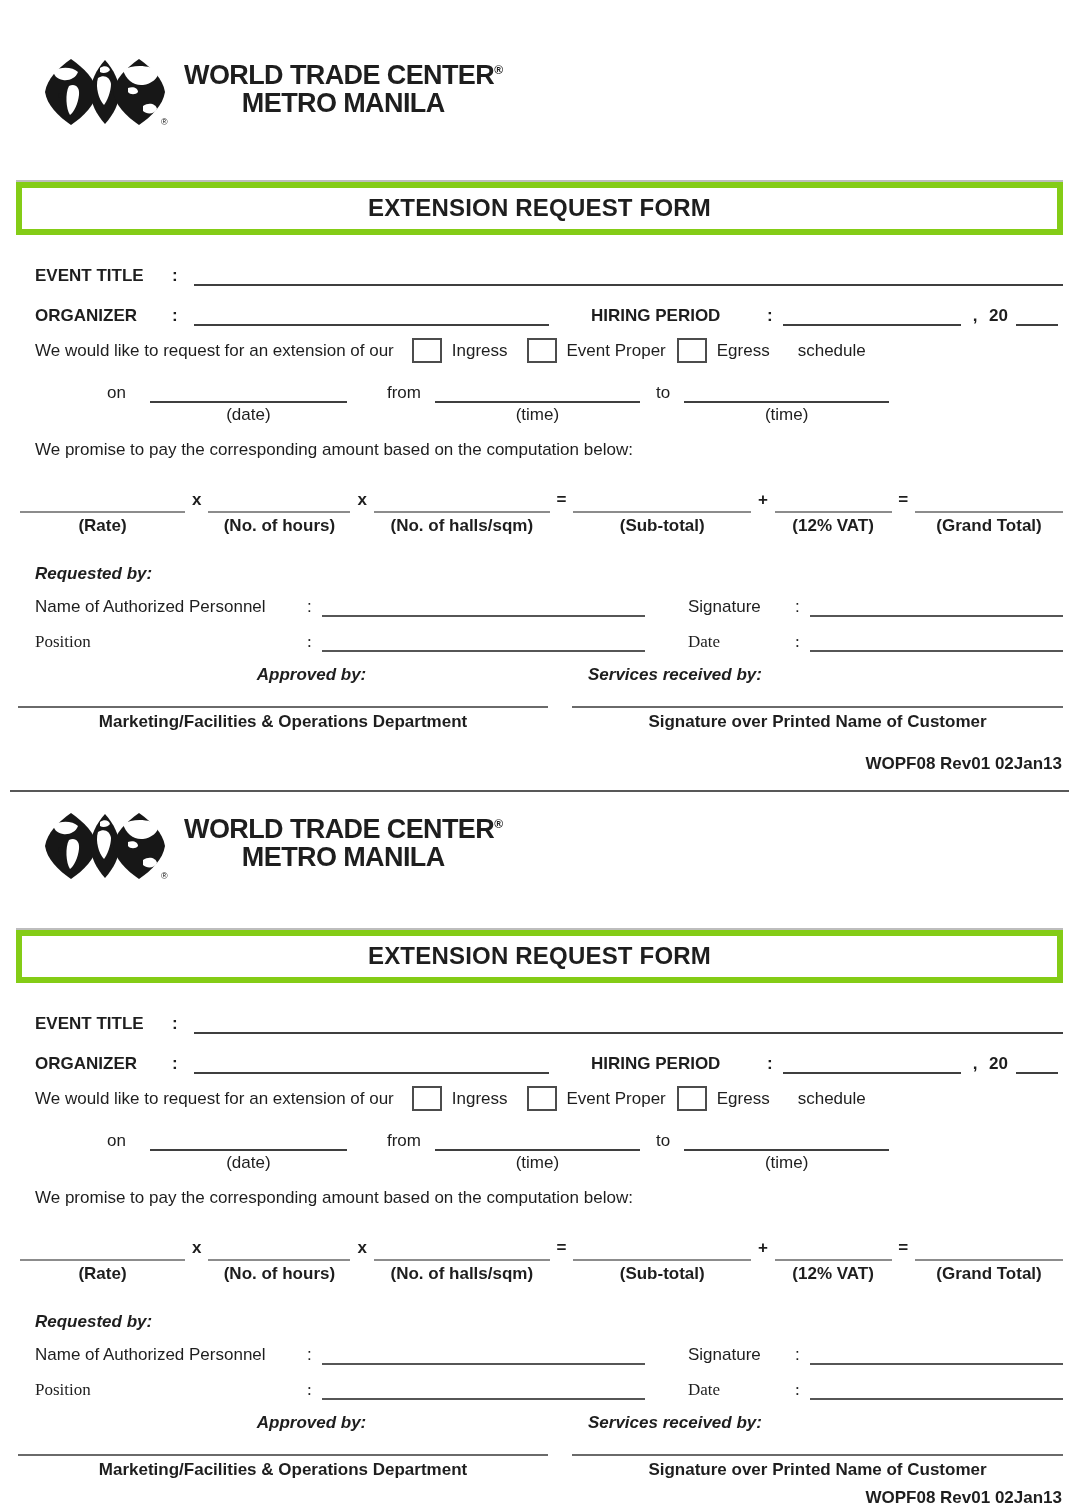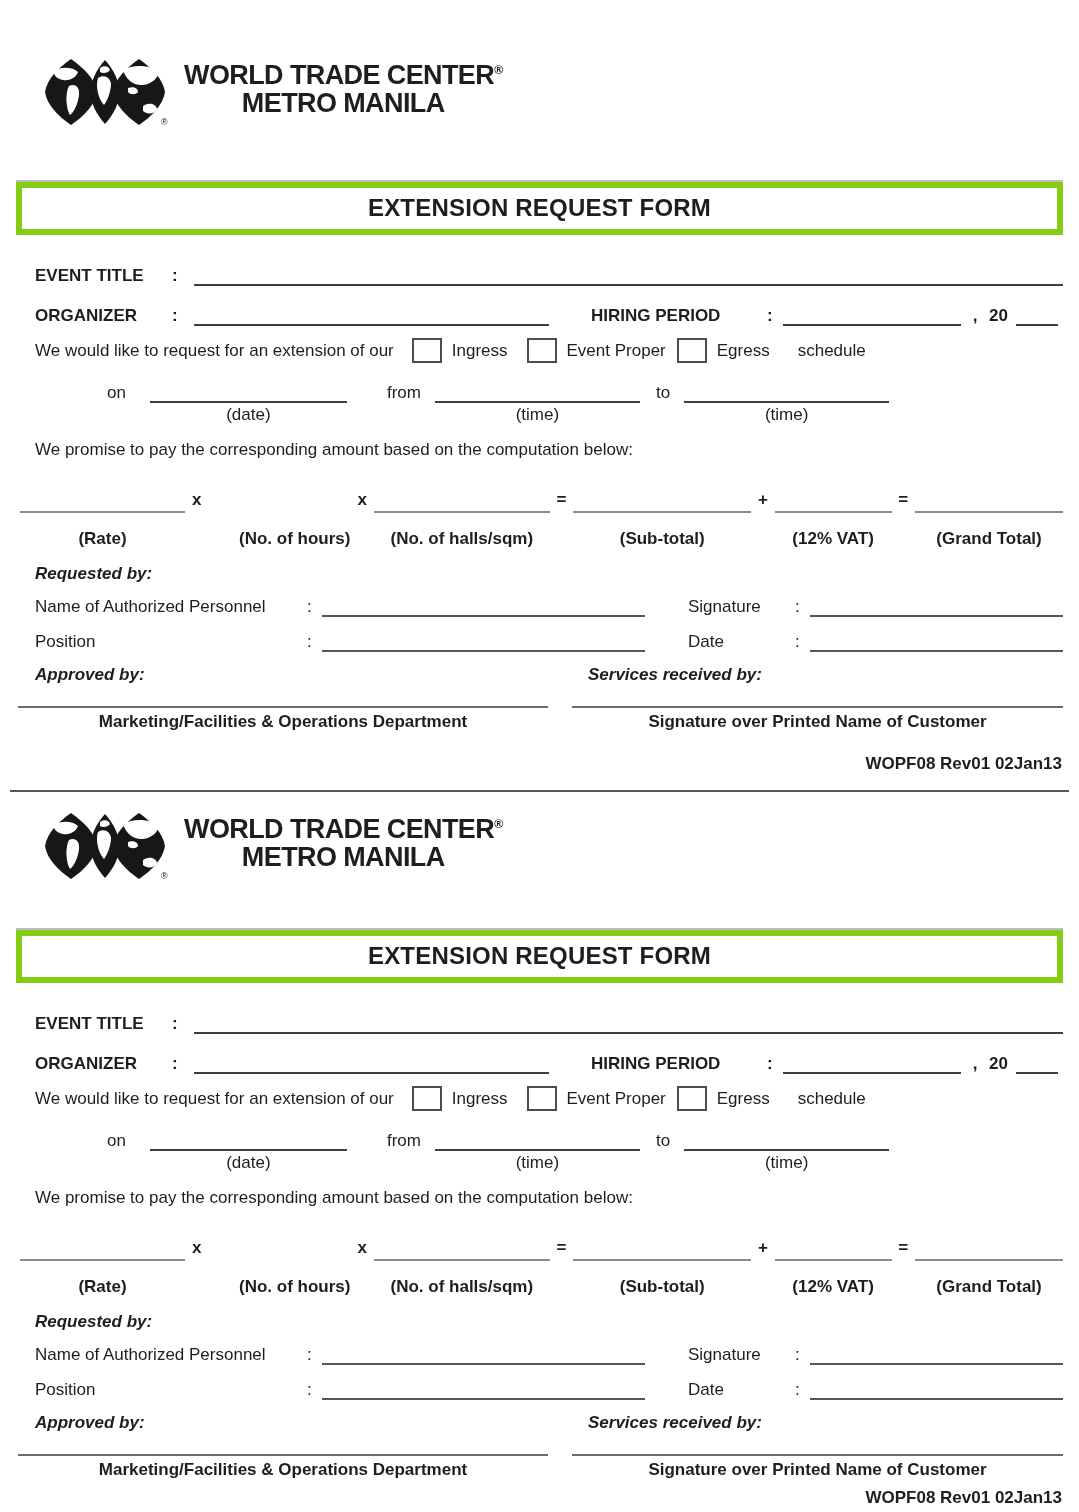"(Rate)" .ccol .clabel { padding-top: 16px -> 3px }
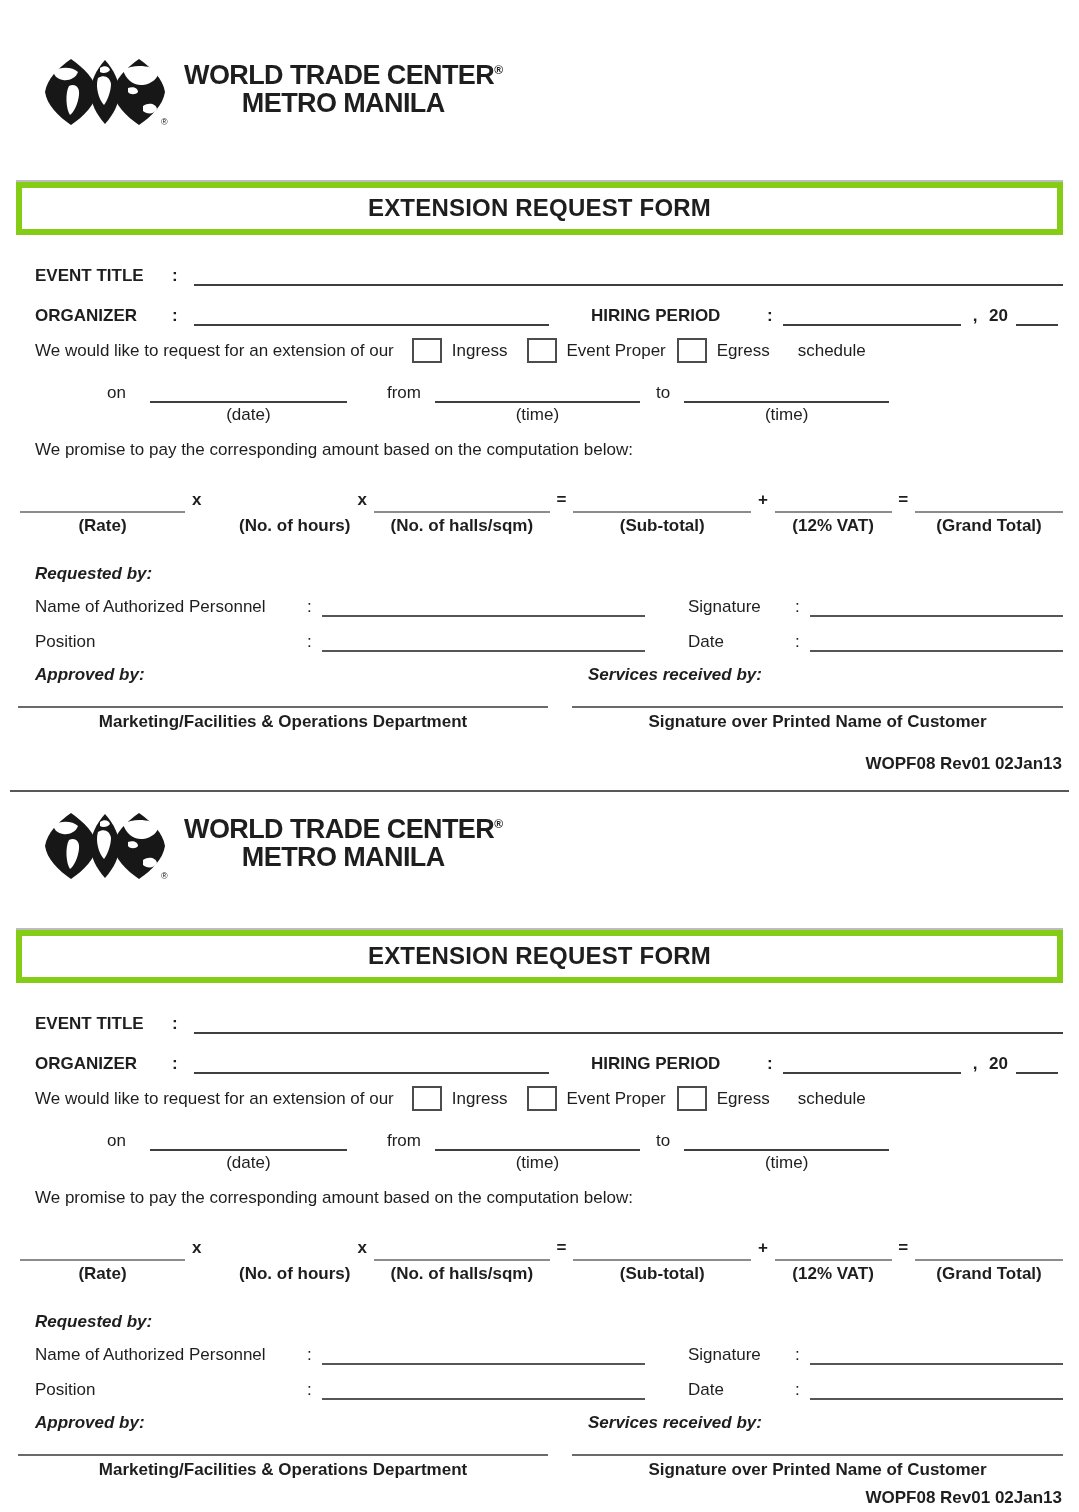"(No. of hours)" .c-hours { align-items: flex-end -> none }
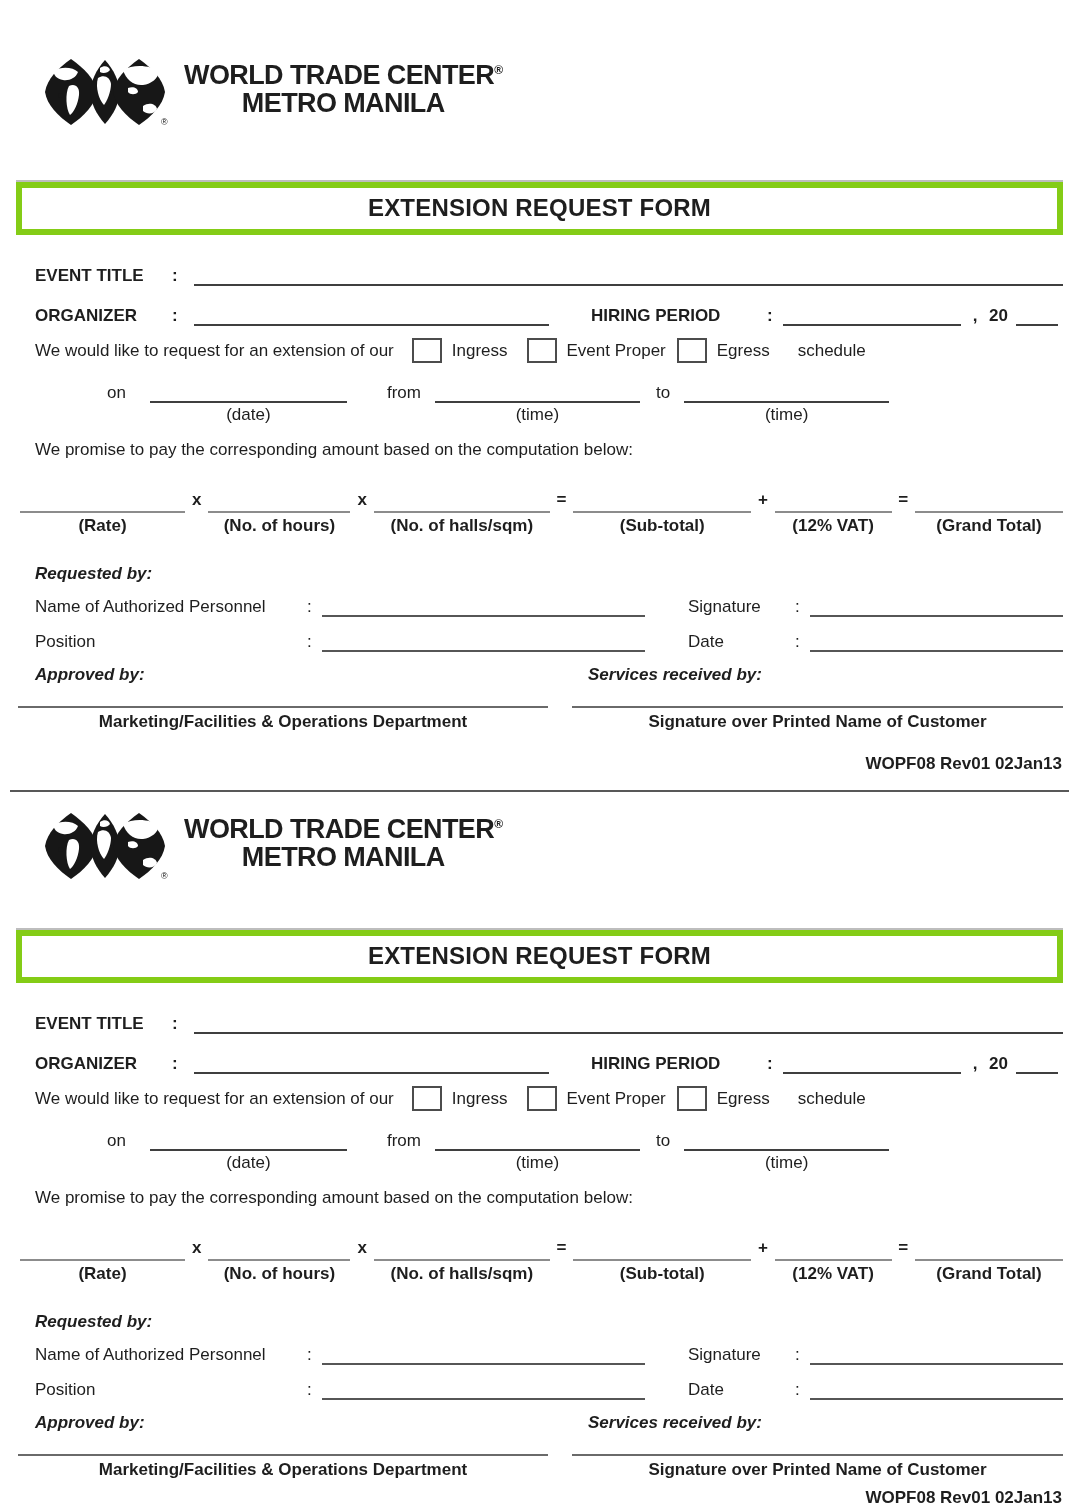"Position" .sig-row.second { font-family: none -> Liberation Serif, serif }
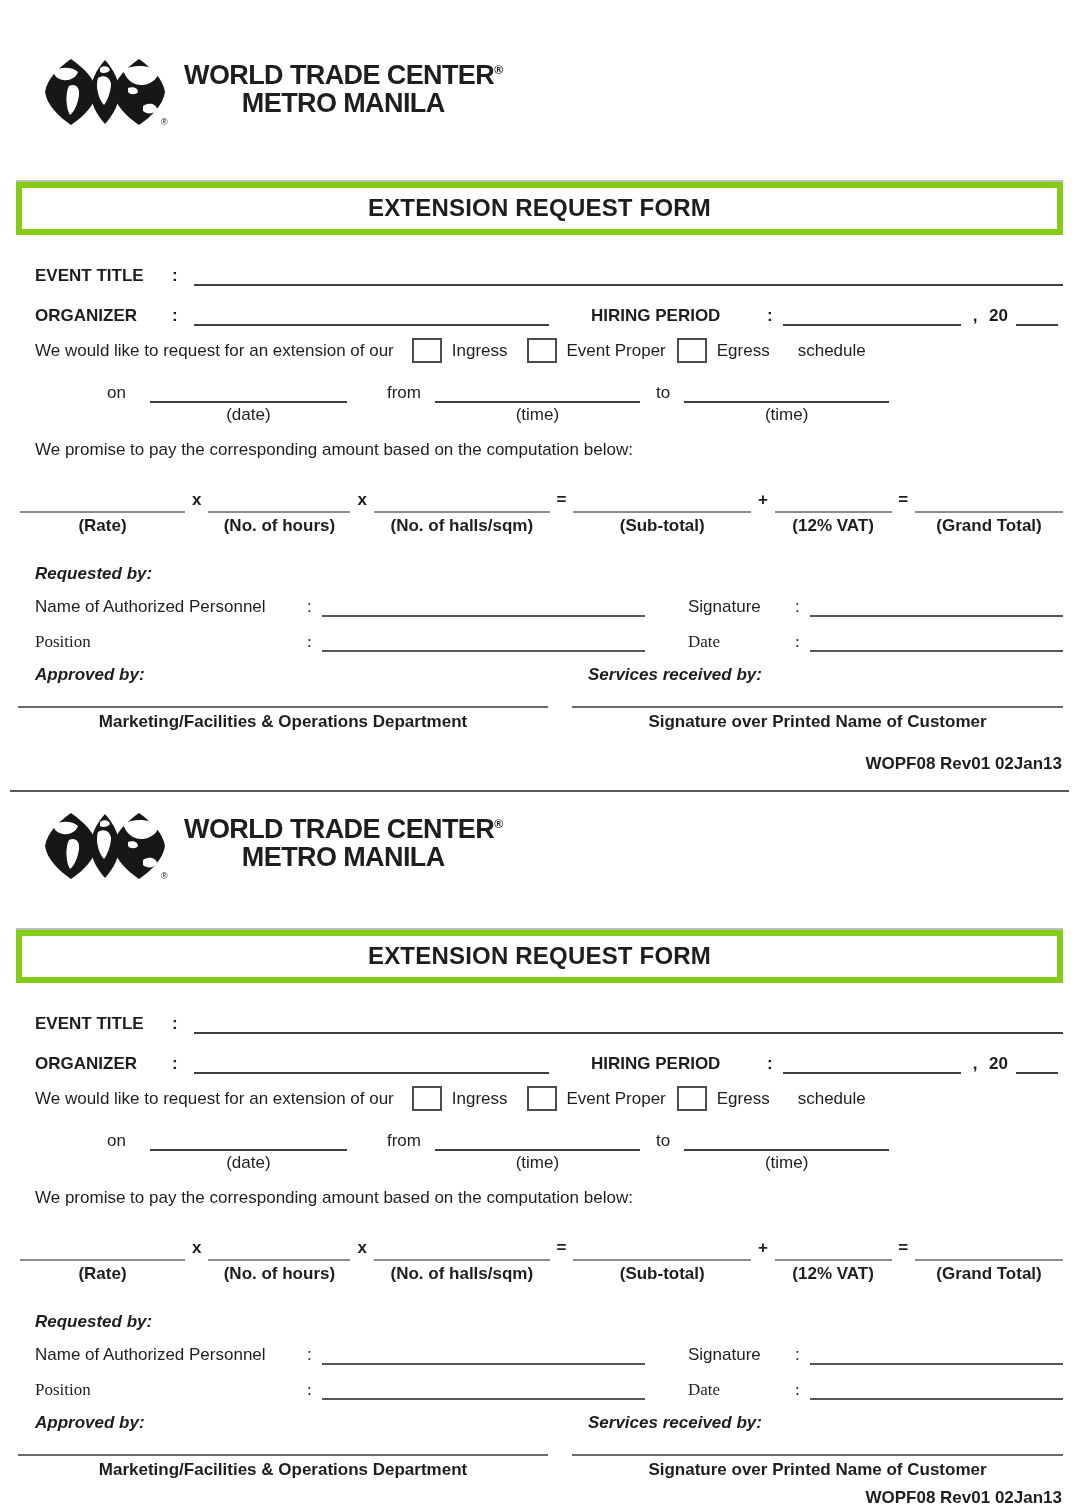"Approved by:" .appr-row .left { text-align: none -> center }
